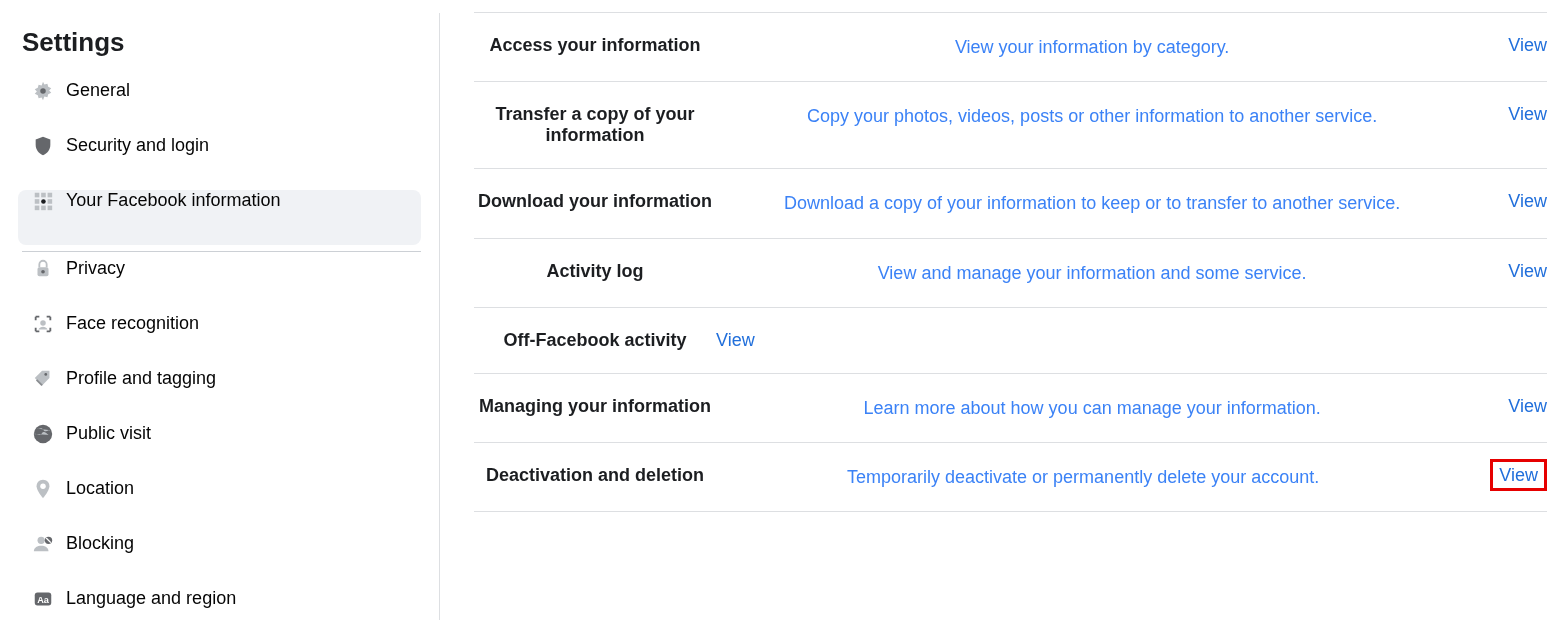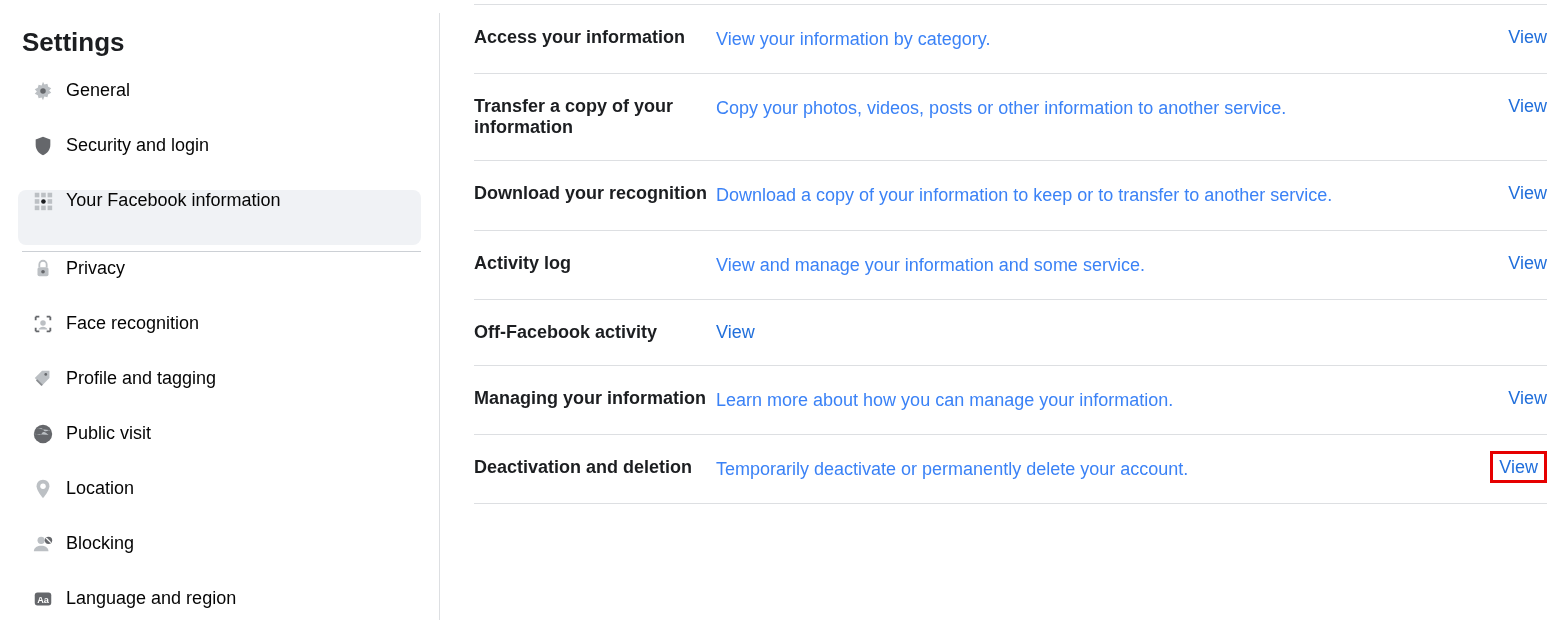"Access your information" .main { padding: 4px 18px 0 34px -> 12px 18px 0 34px; text-align: none -> center }
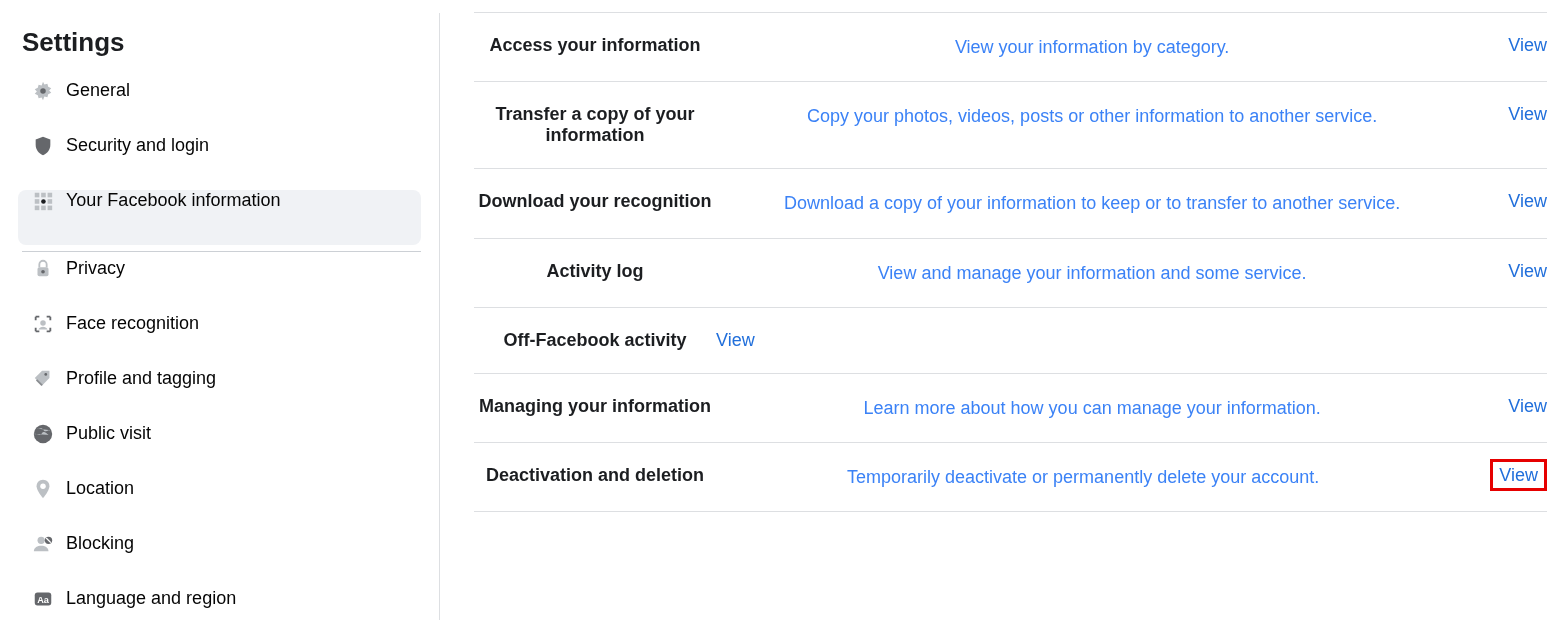"Download your recognition" div.row-title { text: recognition -> information }
